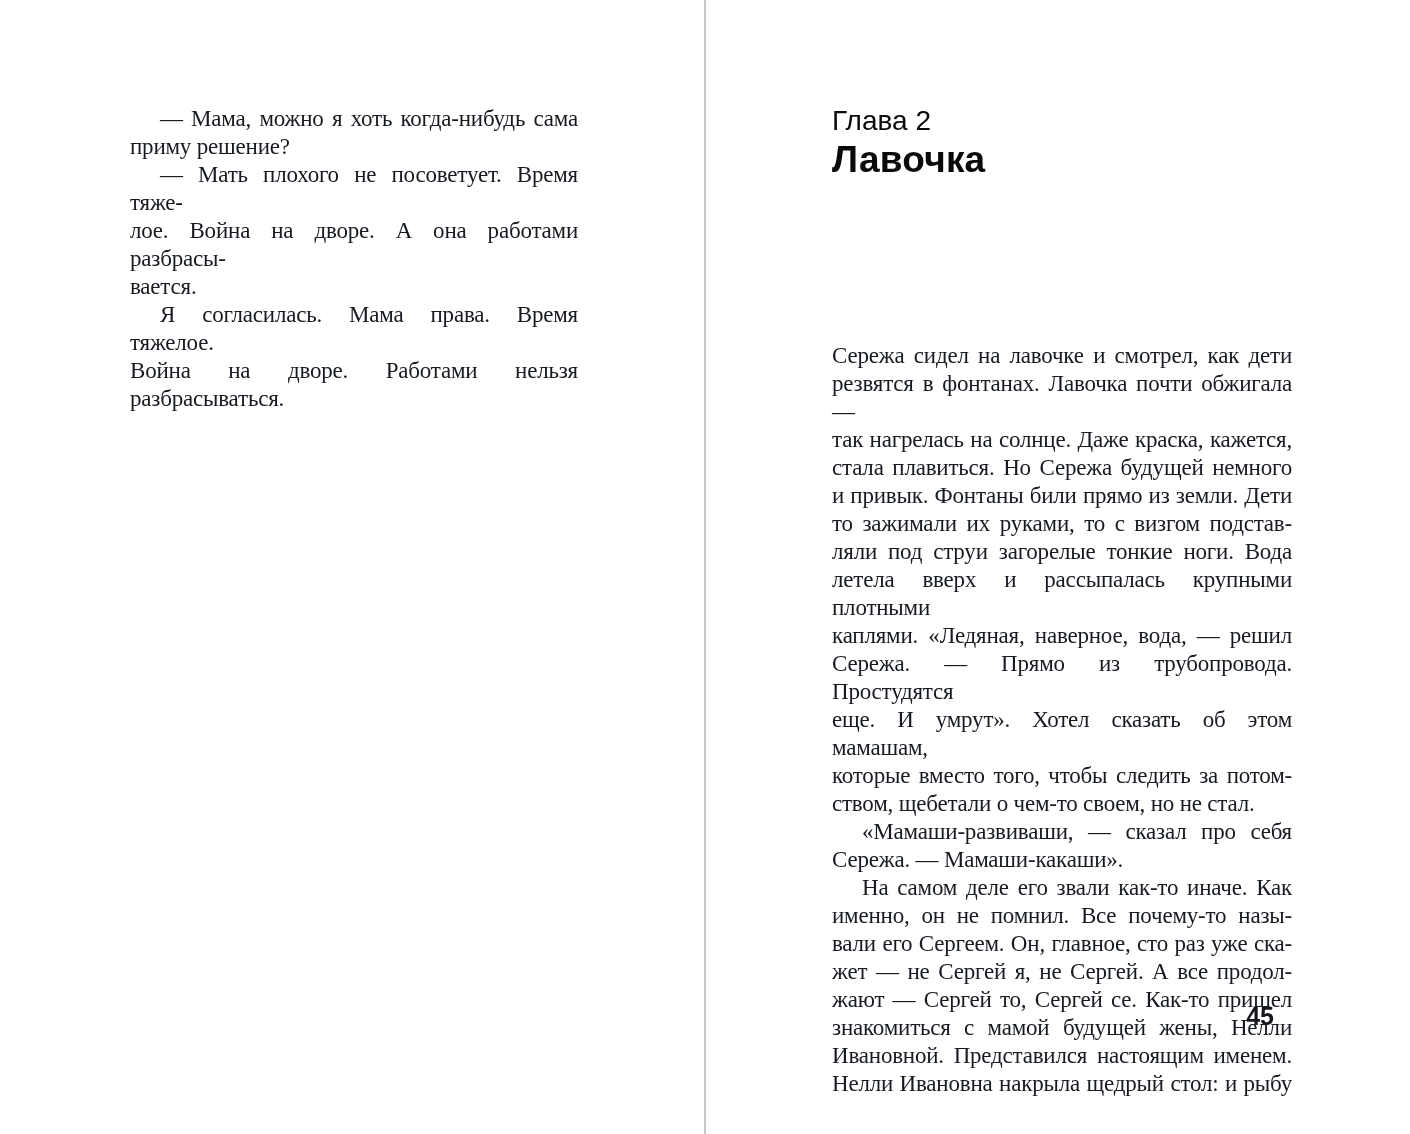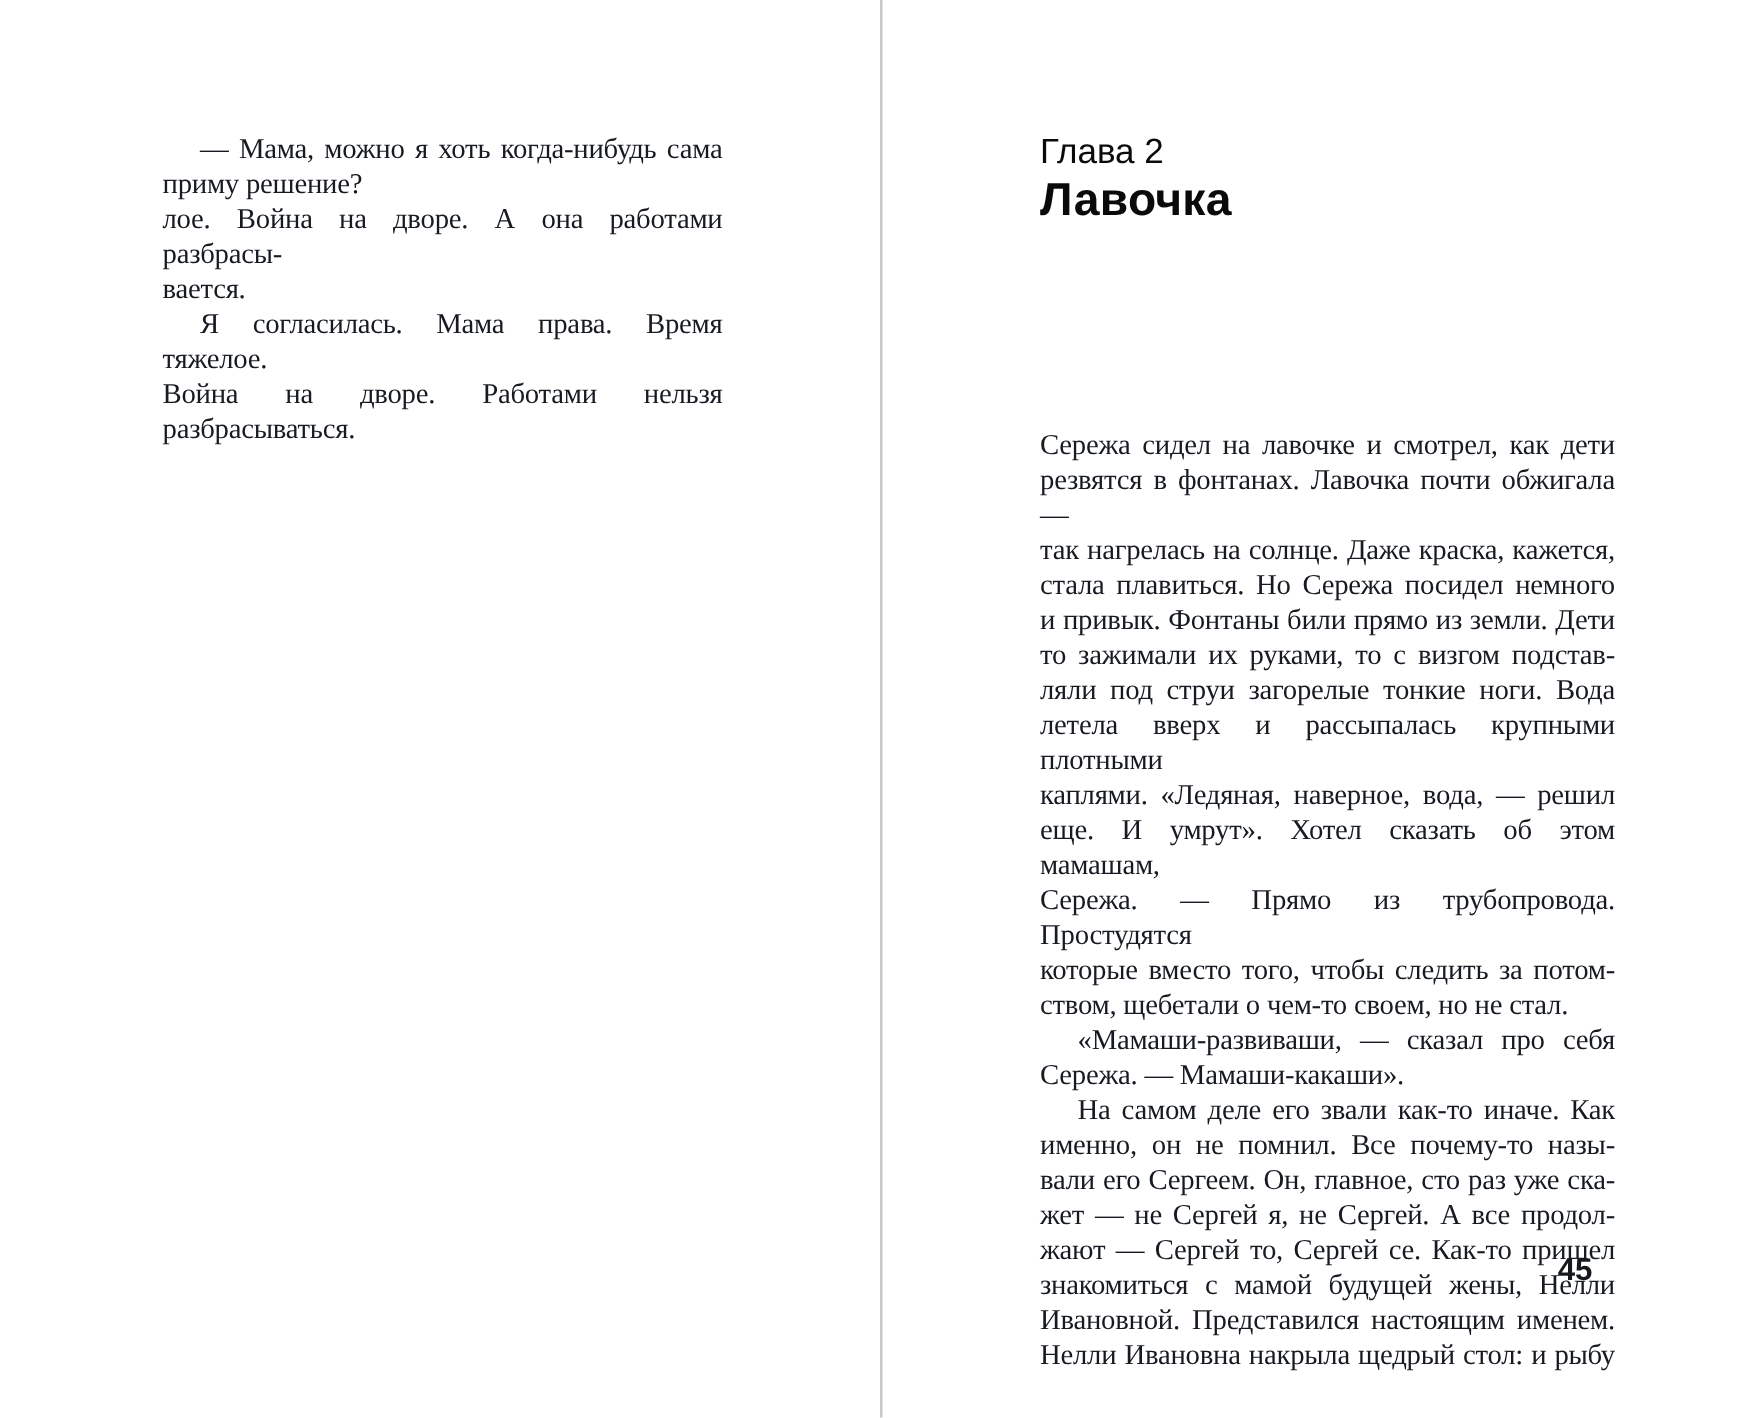"— Мать плохого не посоветует." div.ln { html: none -> <div>— Мать плохого не посоветует. Время тяже-</div> }
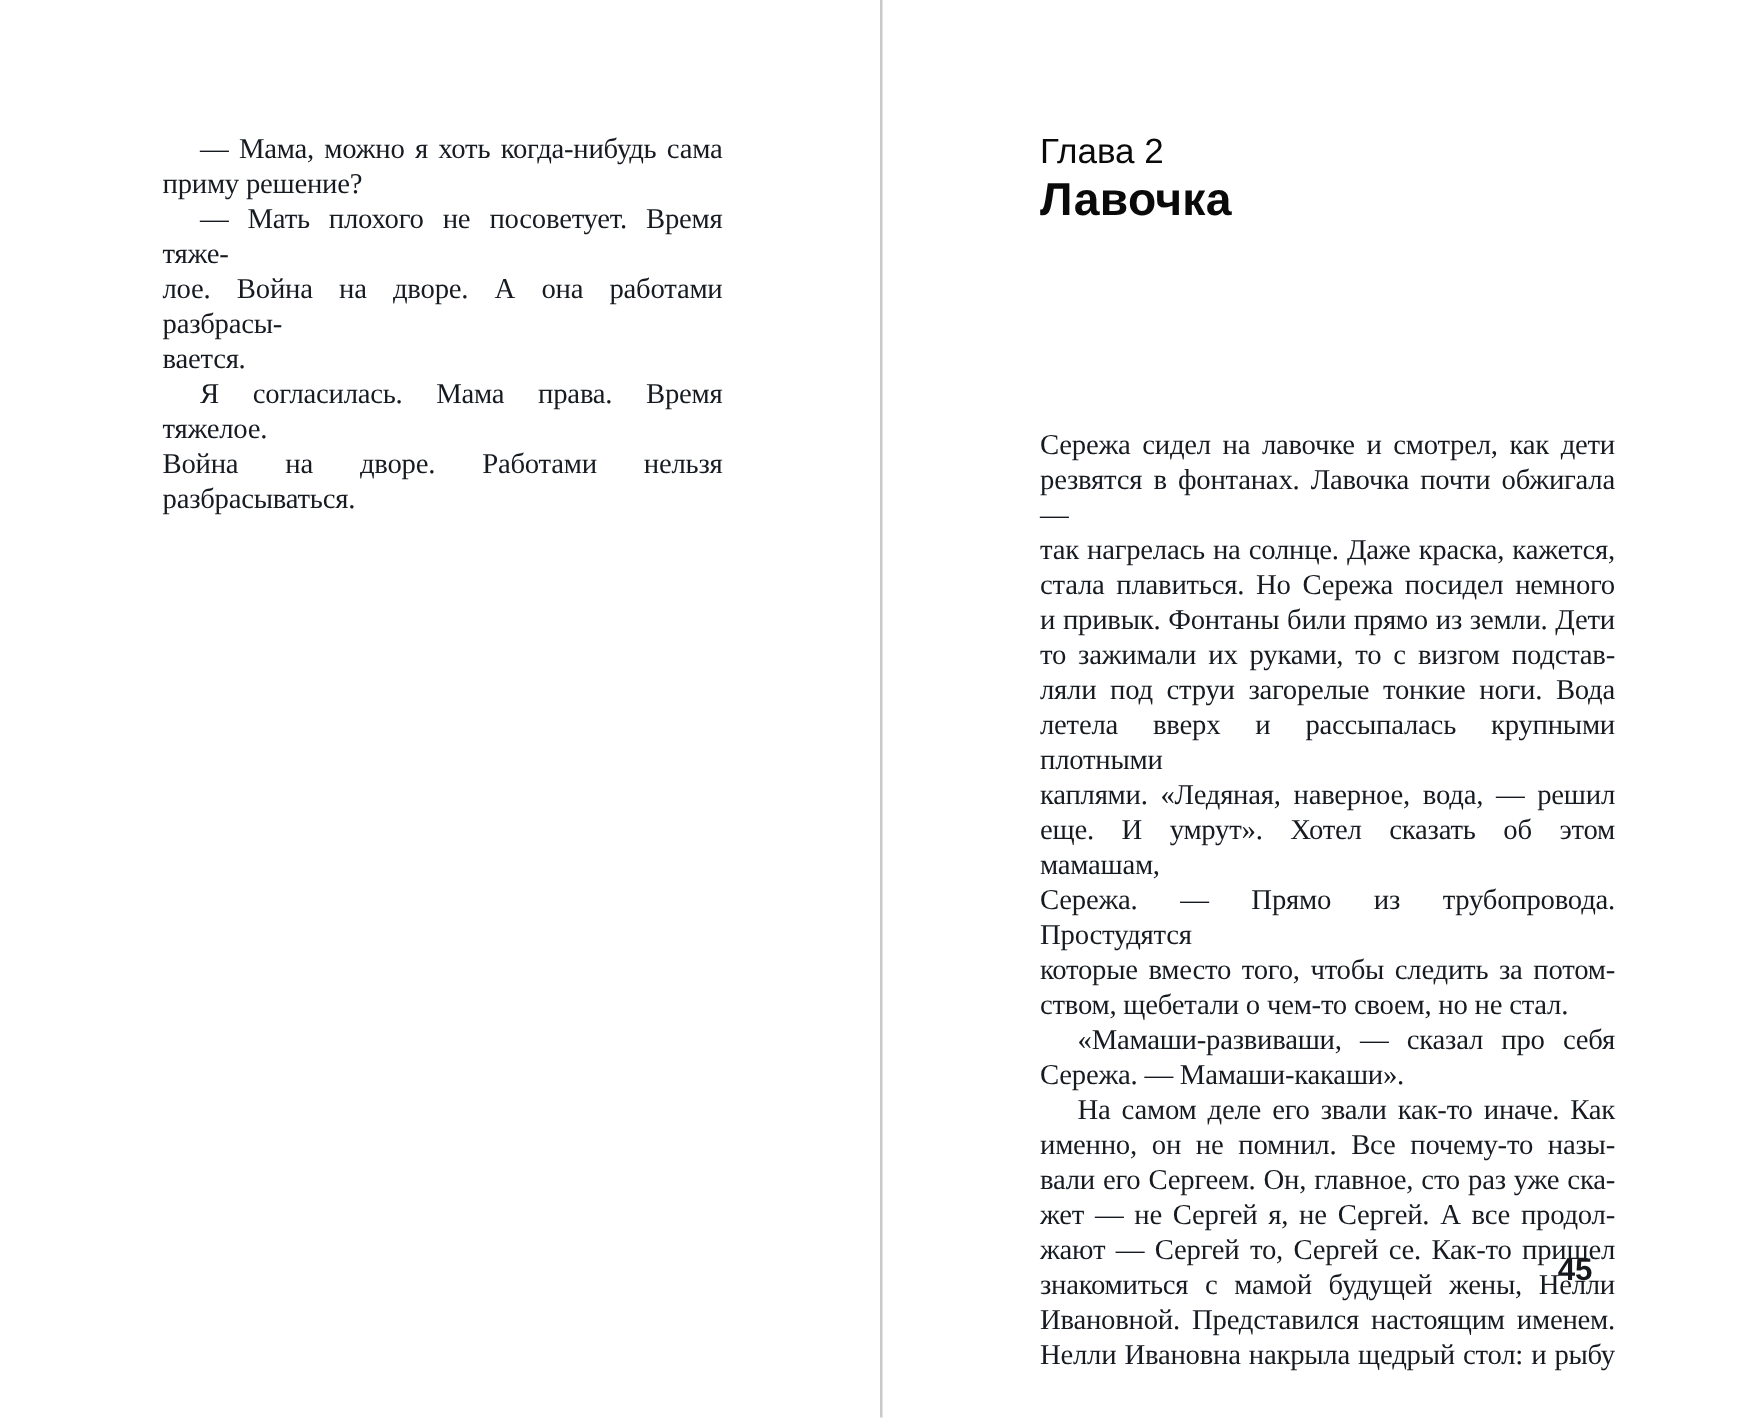"стала плавиться. Но Сережа посидел" div.ln { text: посидел -> будущей }
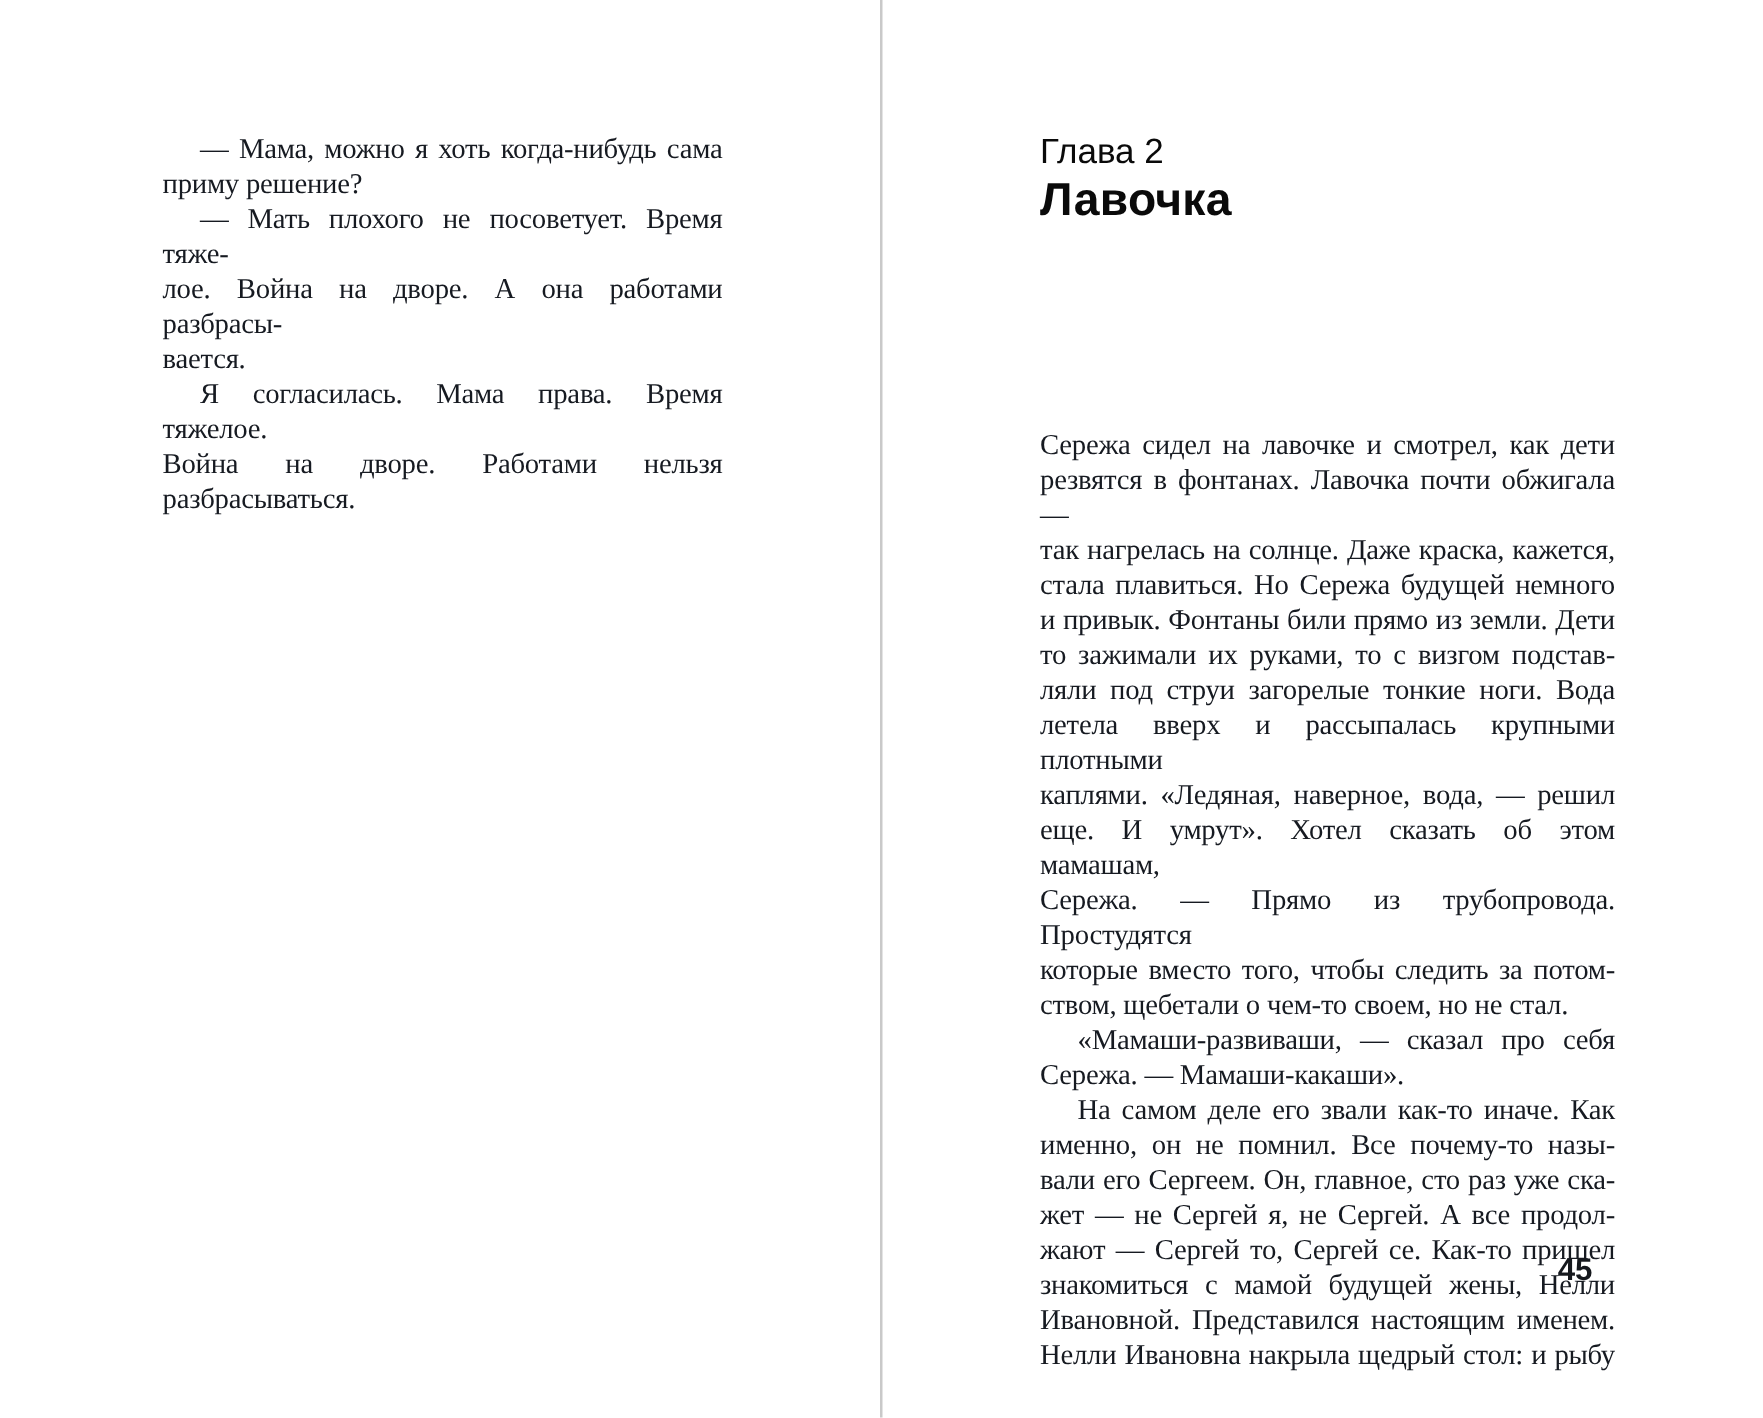"еще. И умрут». Хотел сказать" div.ln { order: before "Сережа. — Прямо из трубопровода." -> after "Сережа. — Прямо из трубопровода." }
